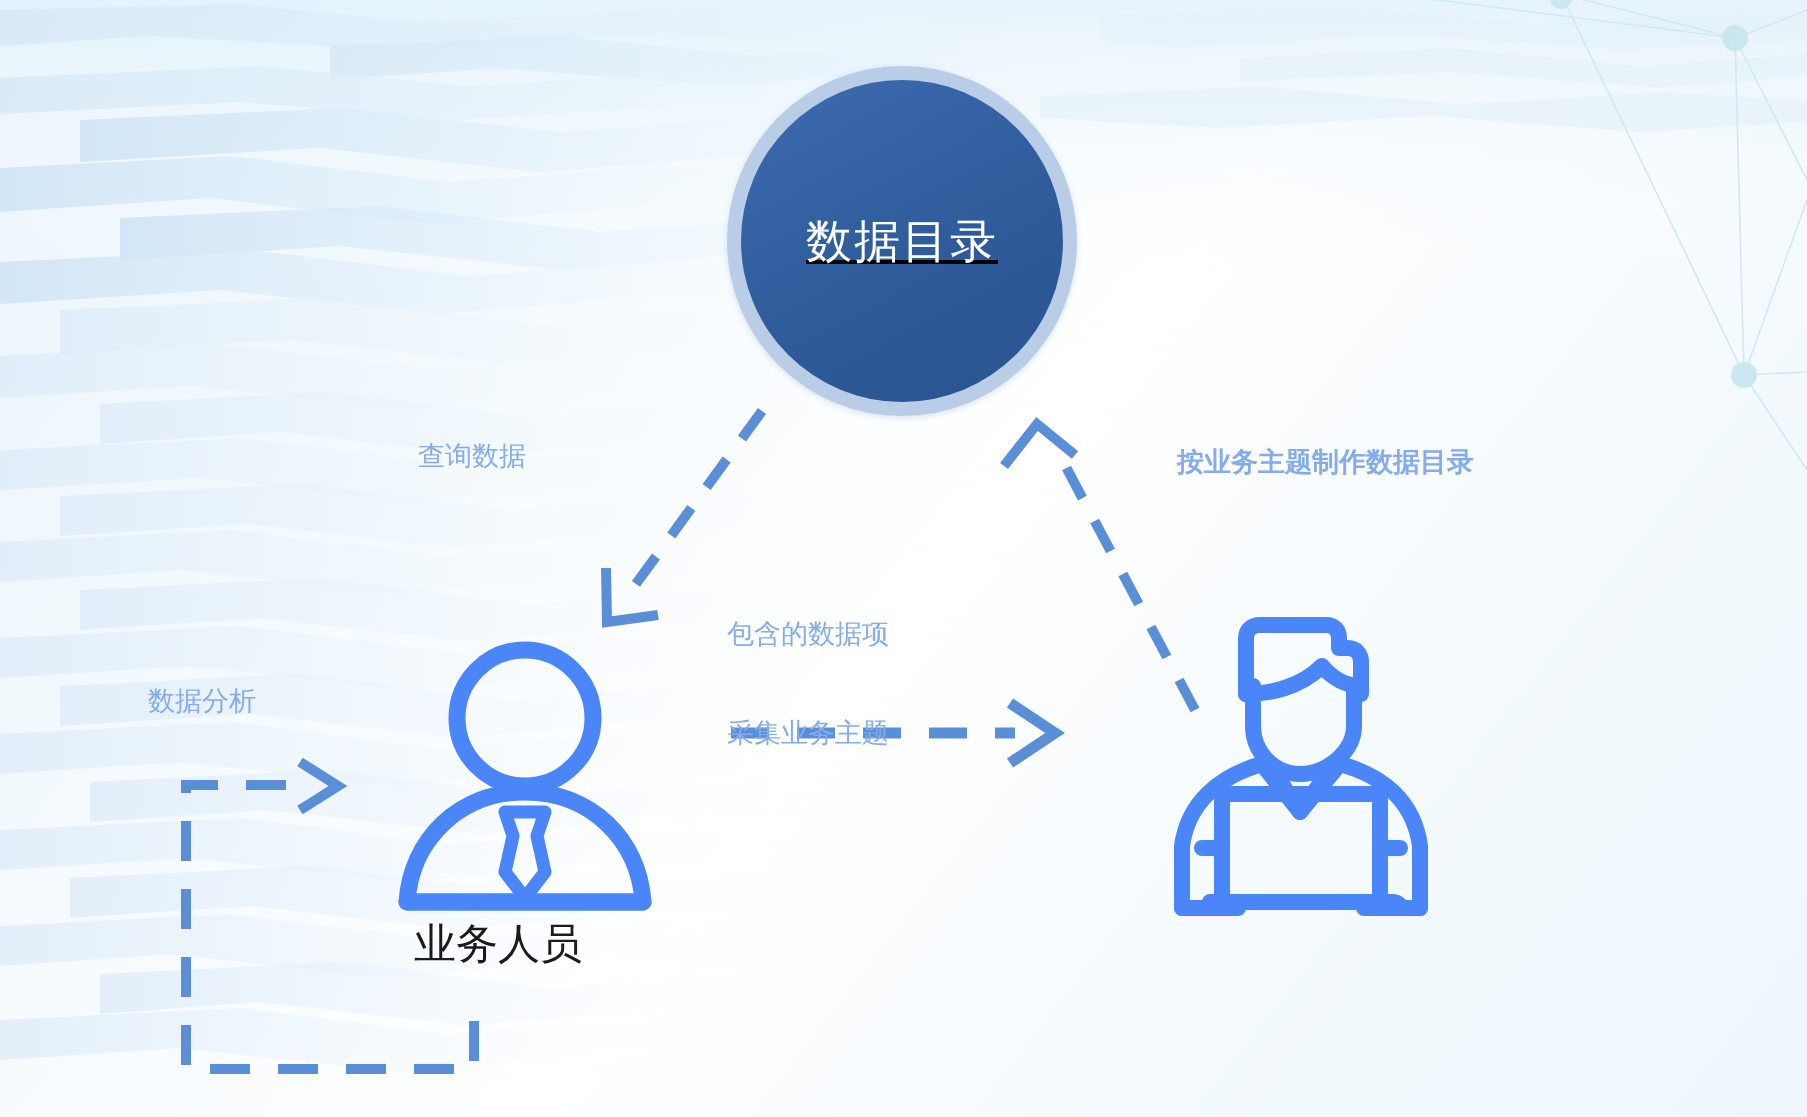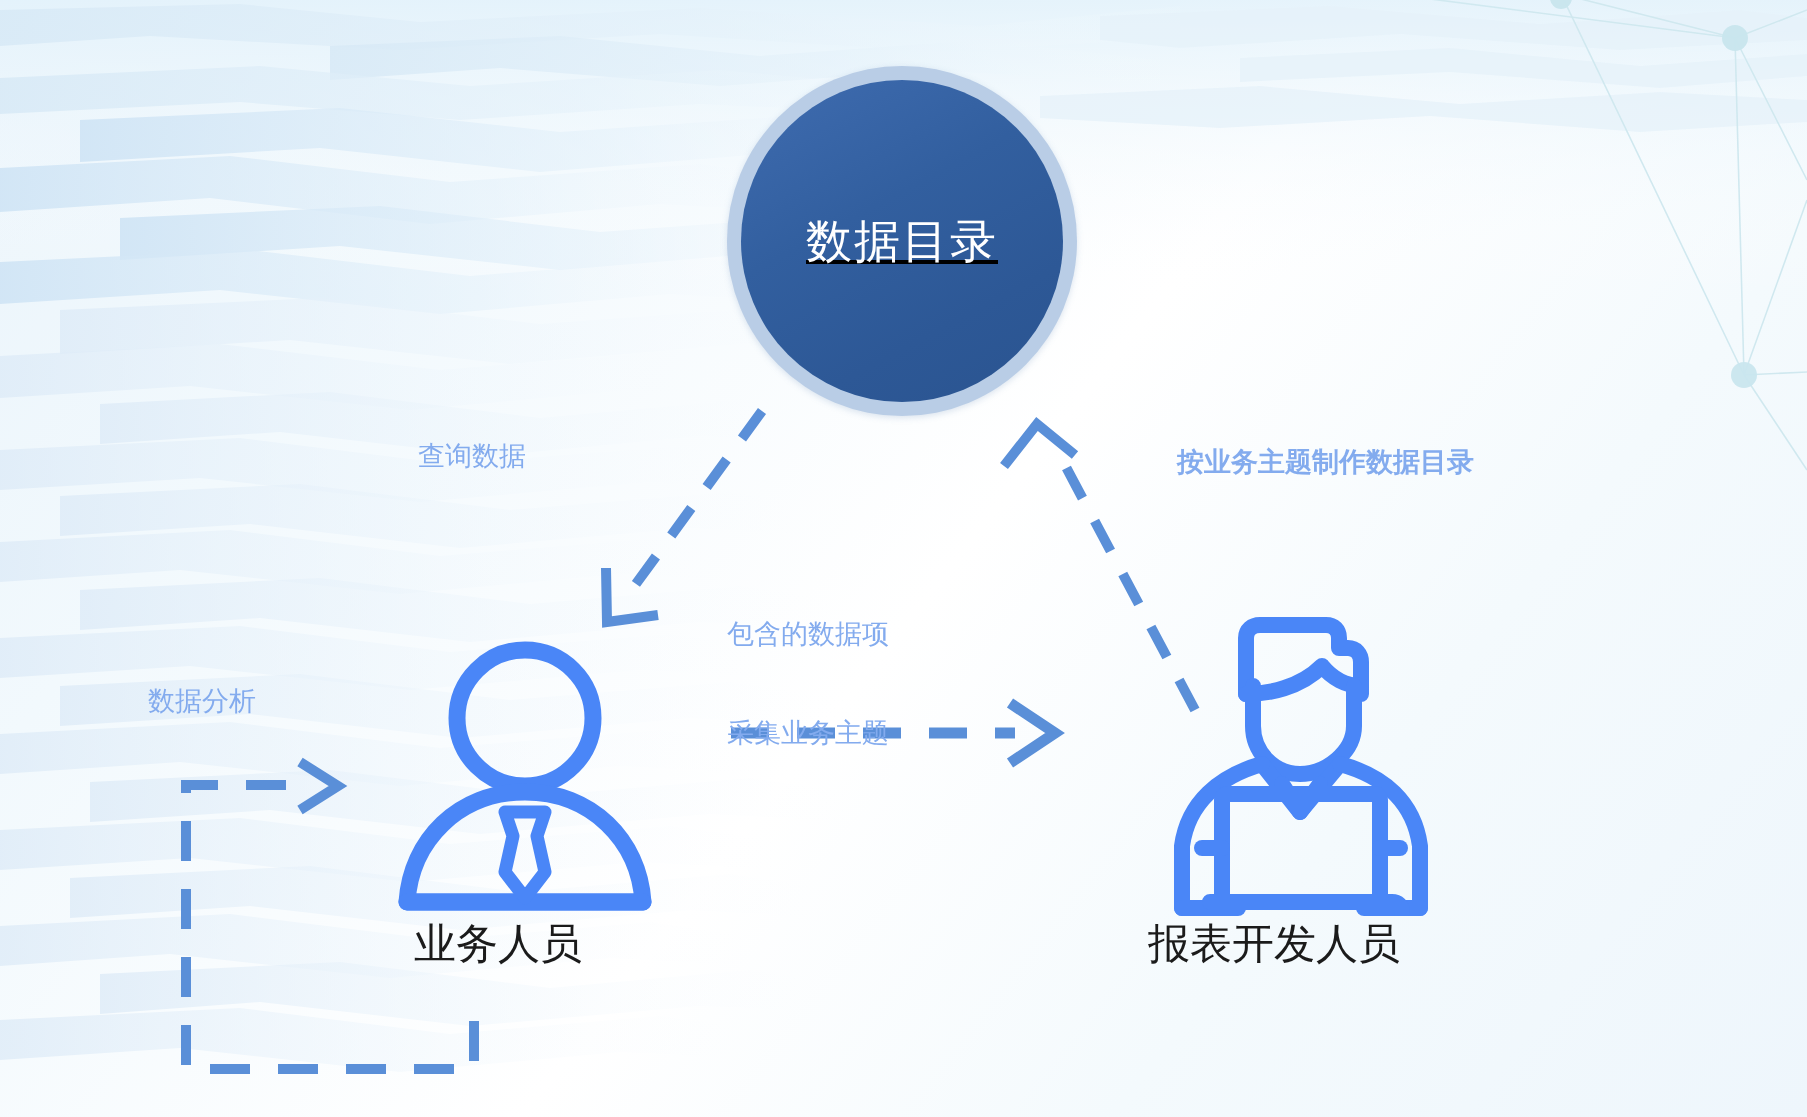"报表开发人员" div.actor-label { html: <div>报表开发人员</div> -> none }
